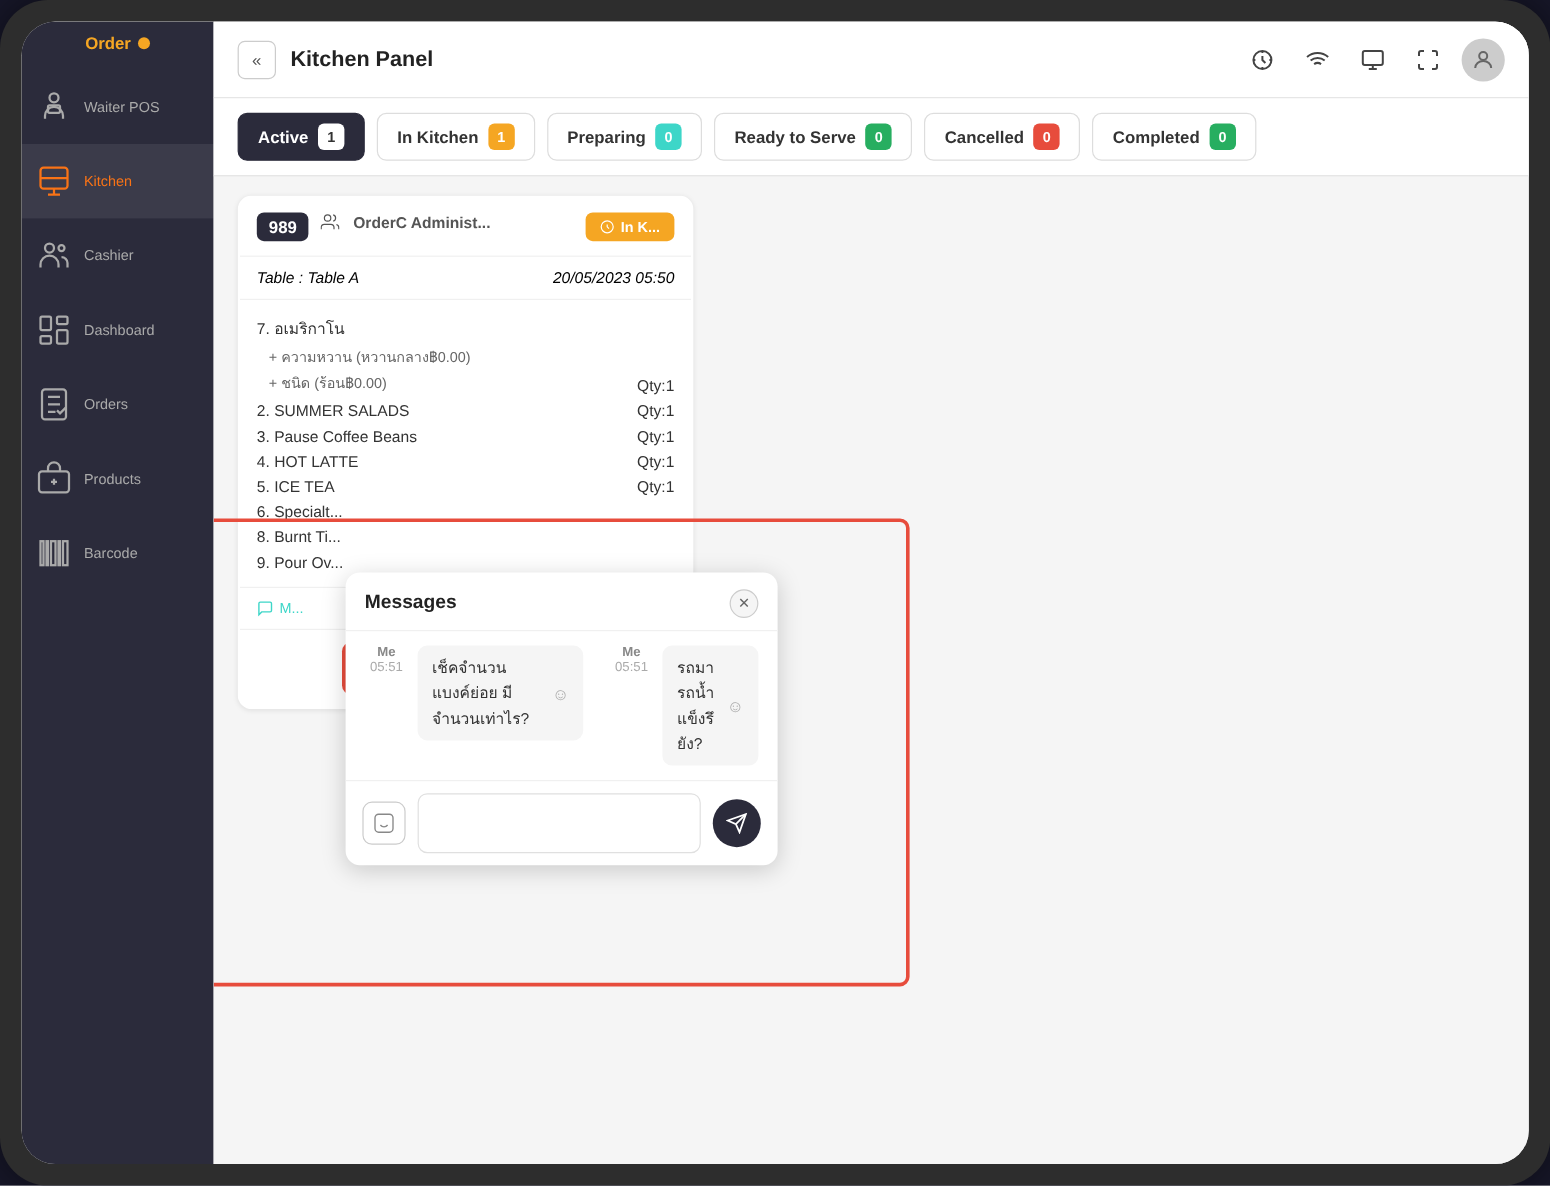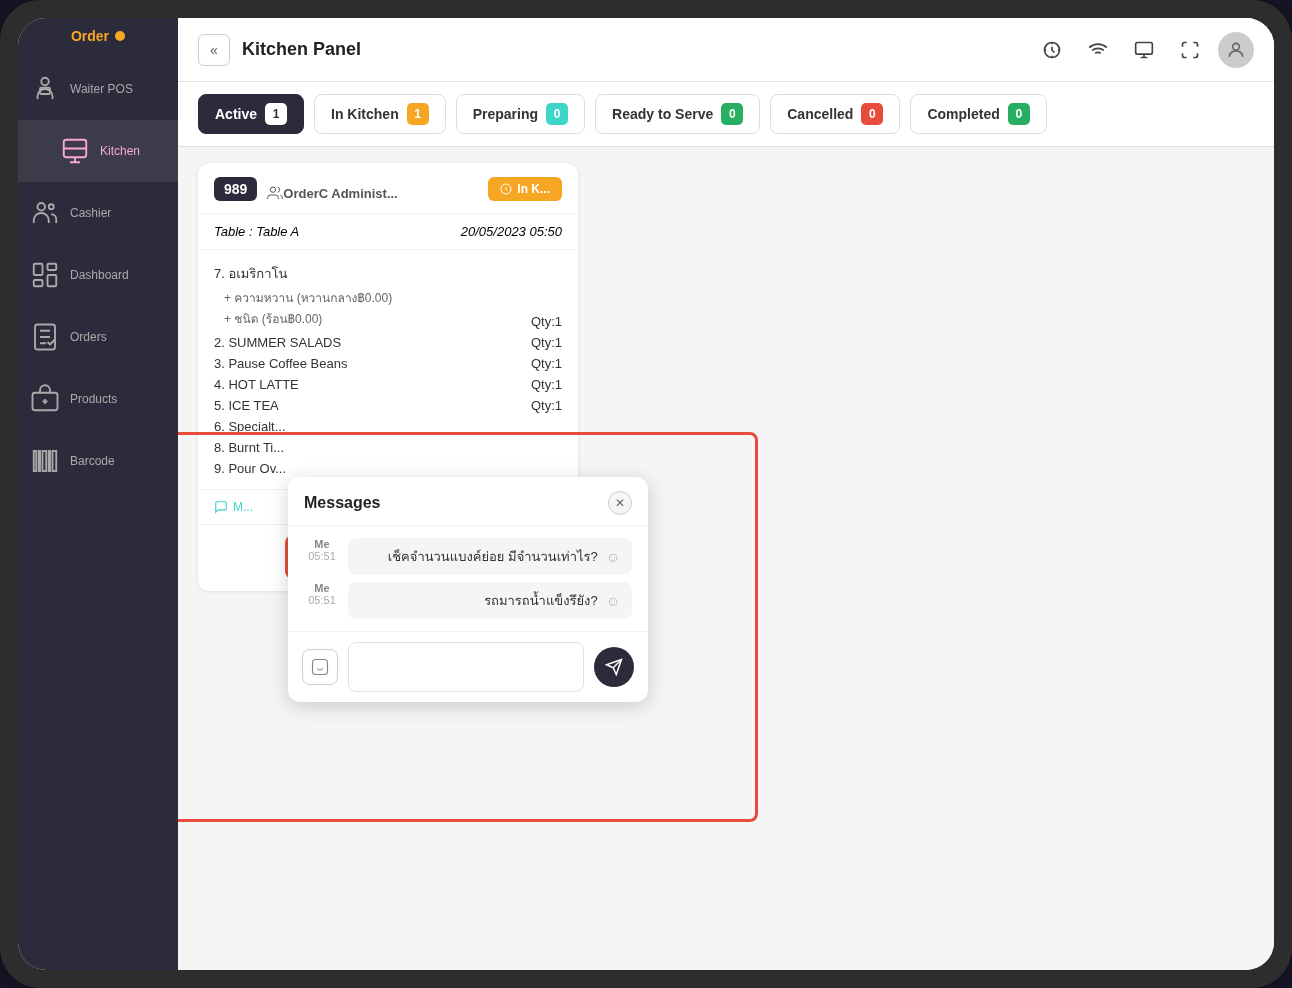"Kitchen" .sidebar-item.active { color: #f9a8d4 -> #f97316; justify-content: center -> none }
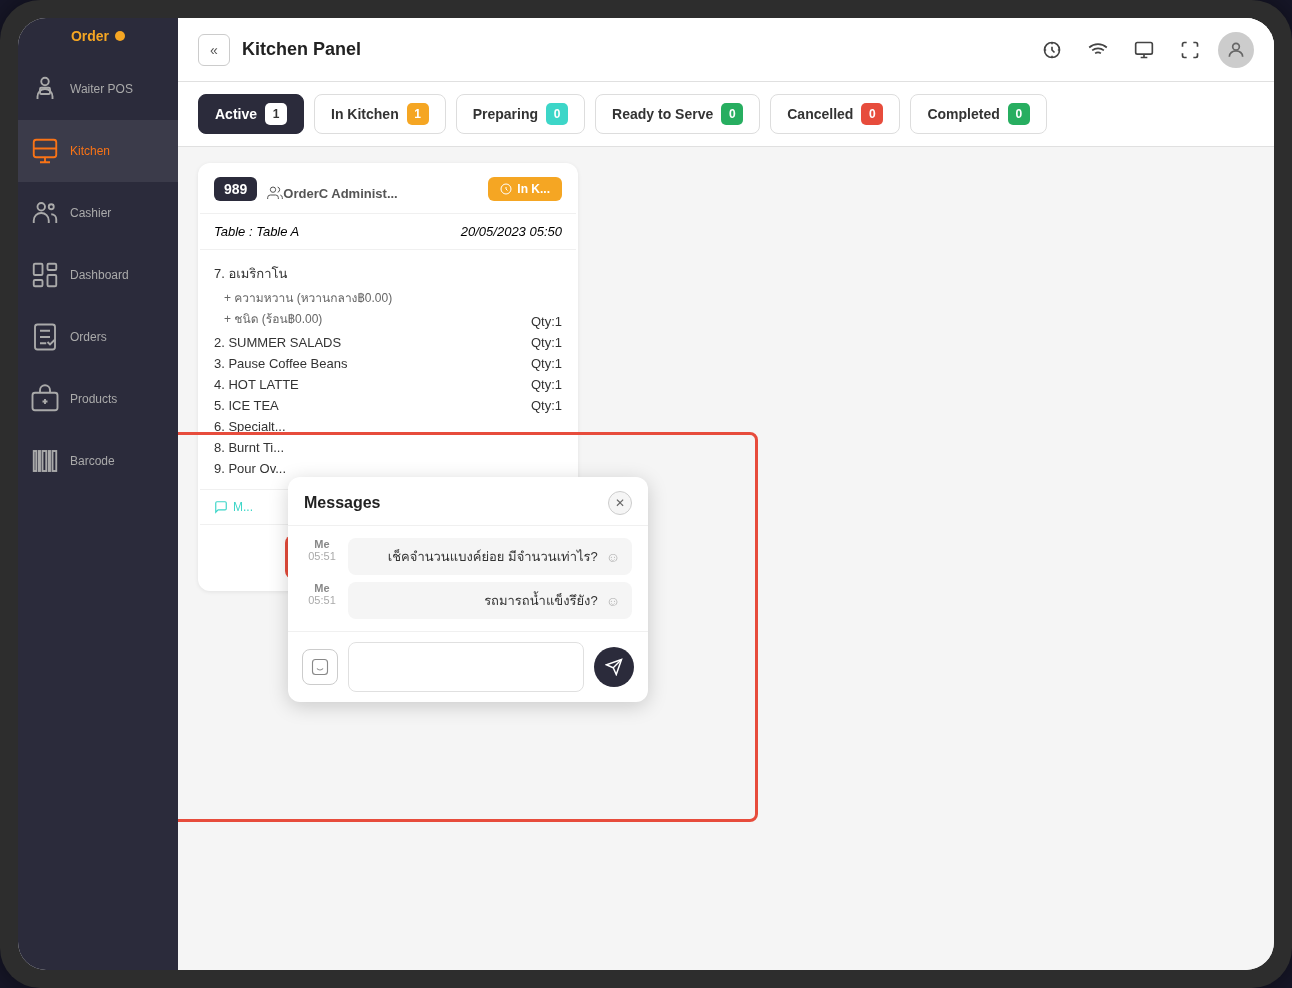"989" .order-card-header { align-items: flex-end -> flex-start }
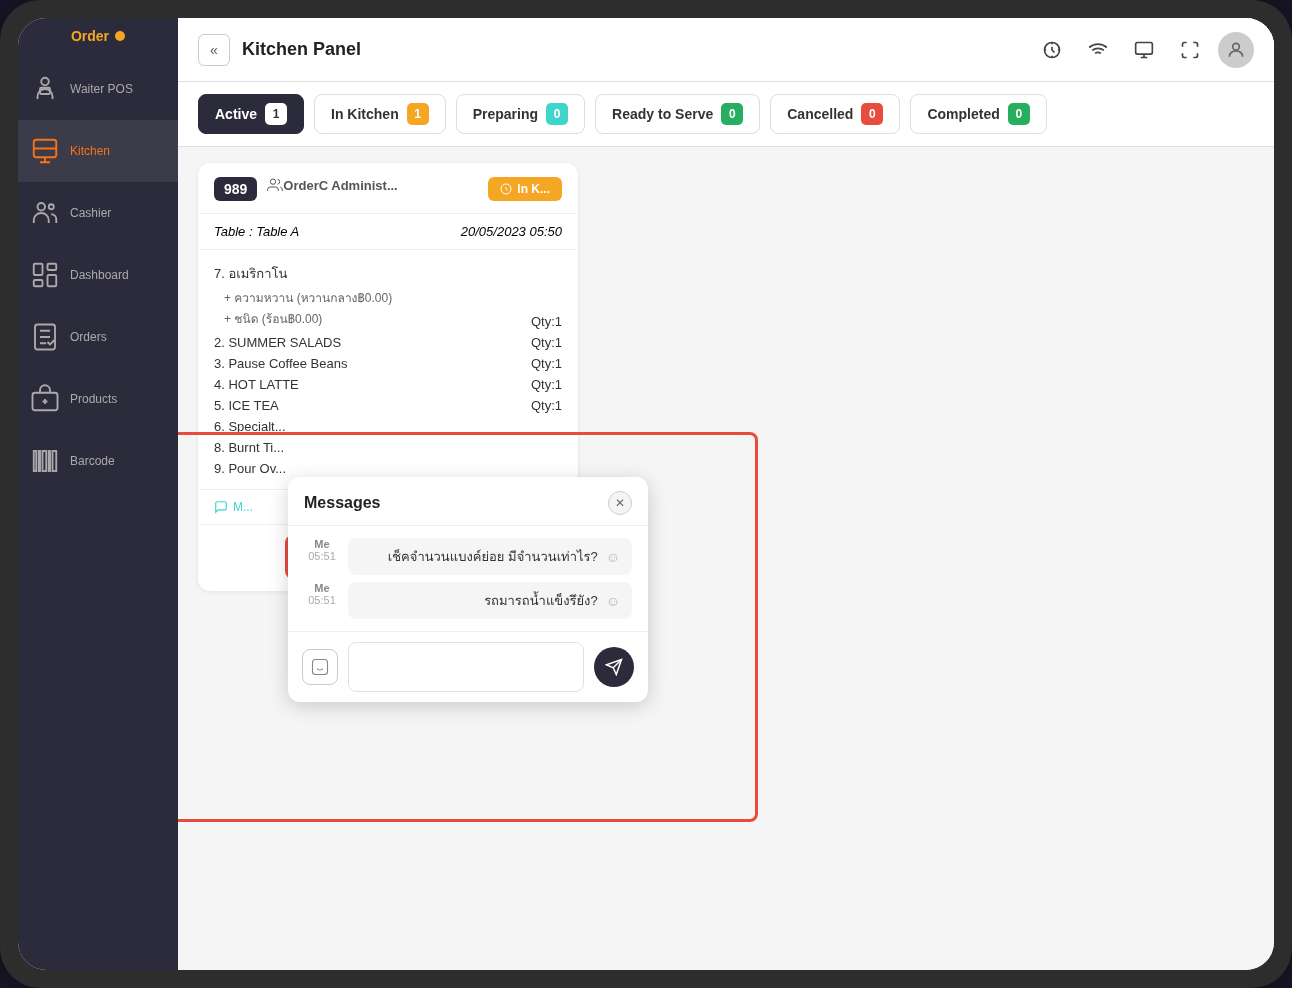"OrderC Administ..." .order-source { gap: 0 -> 11px }
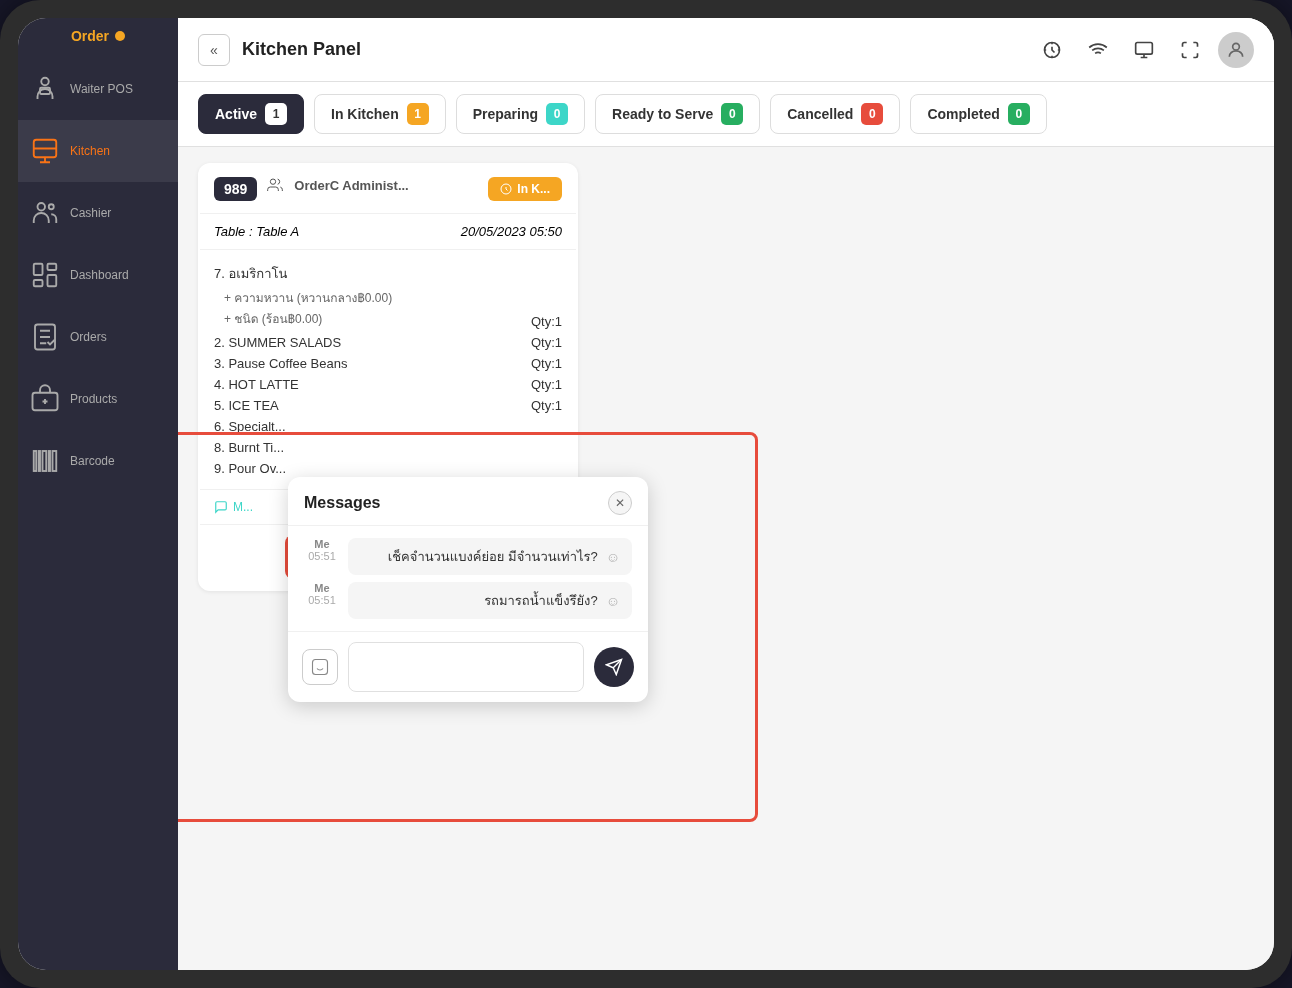"Me" .messages-body { flex-direction: column -> row; gap: 7px -> 22px }
